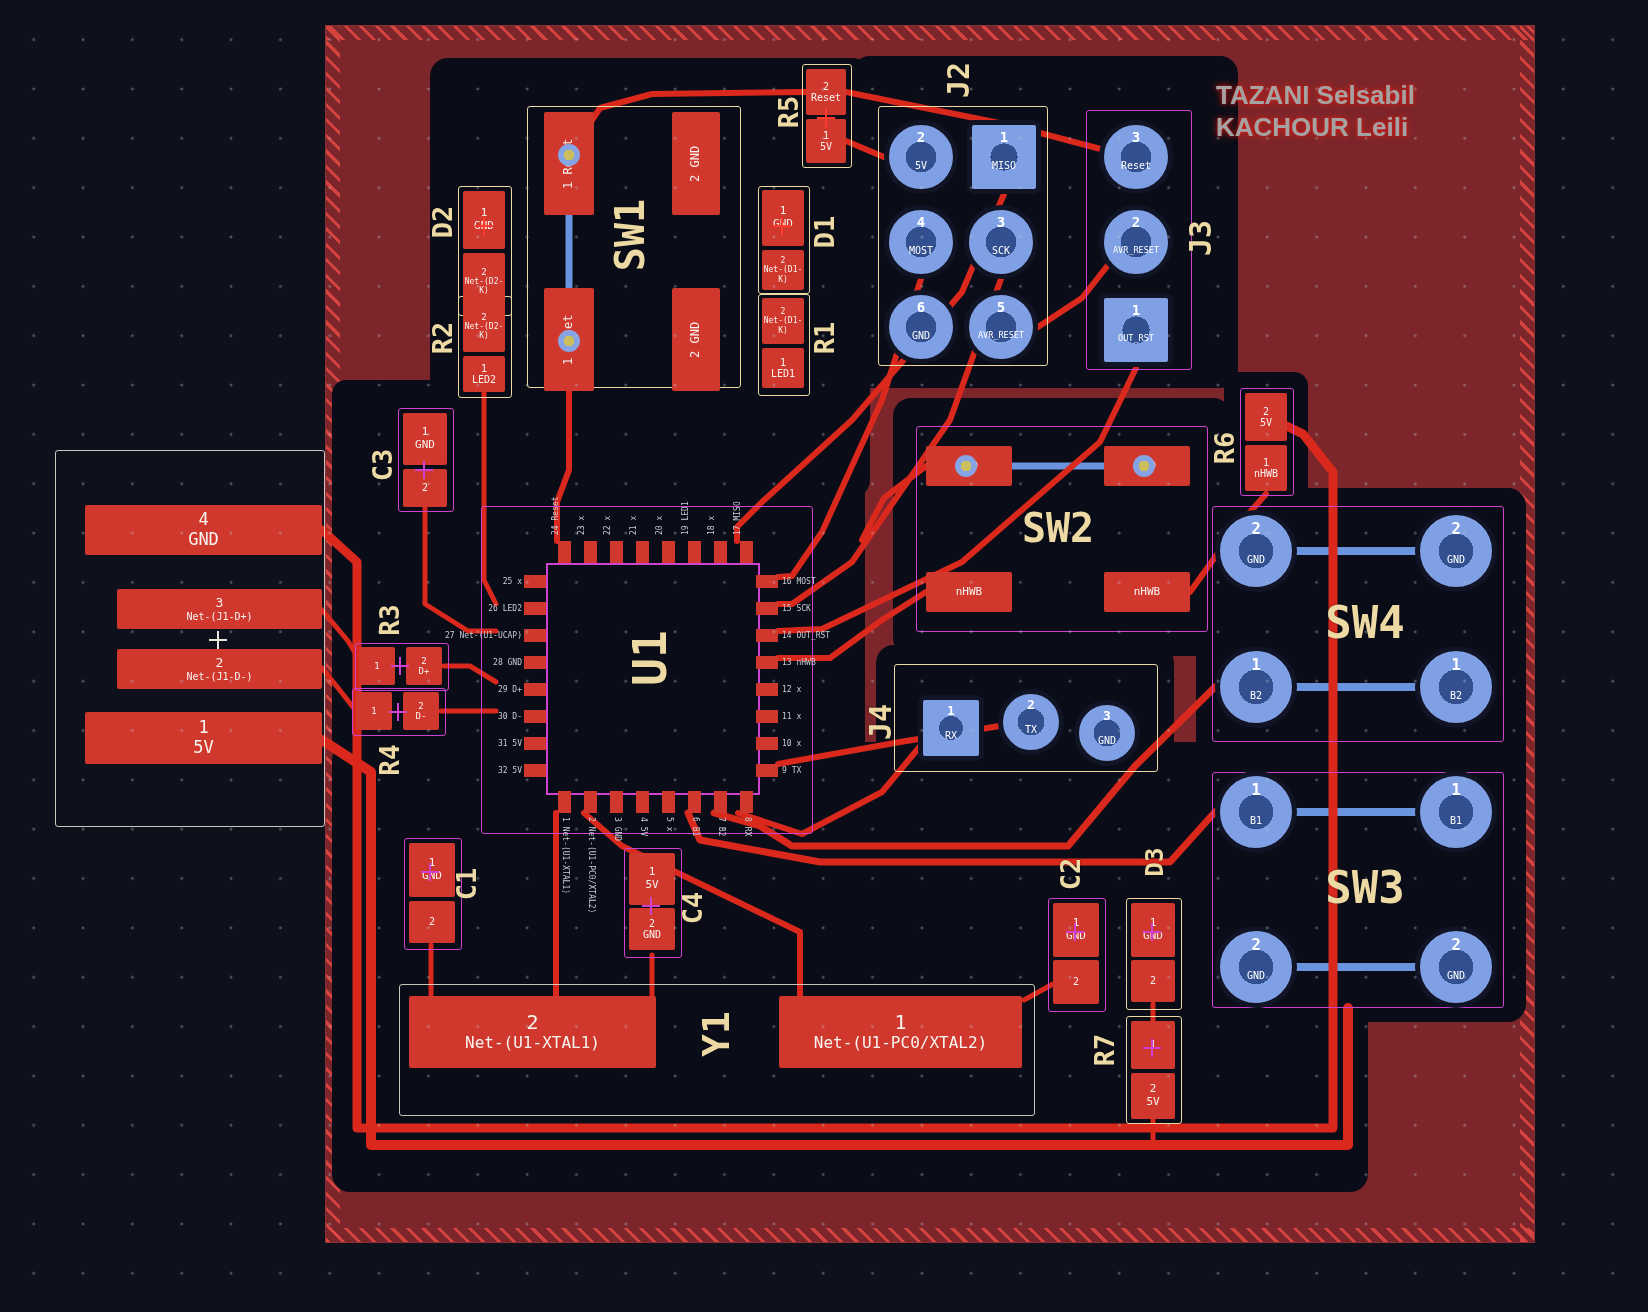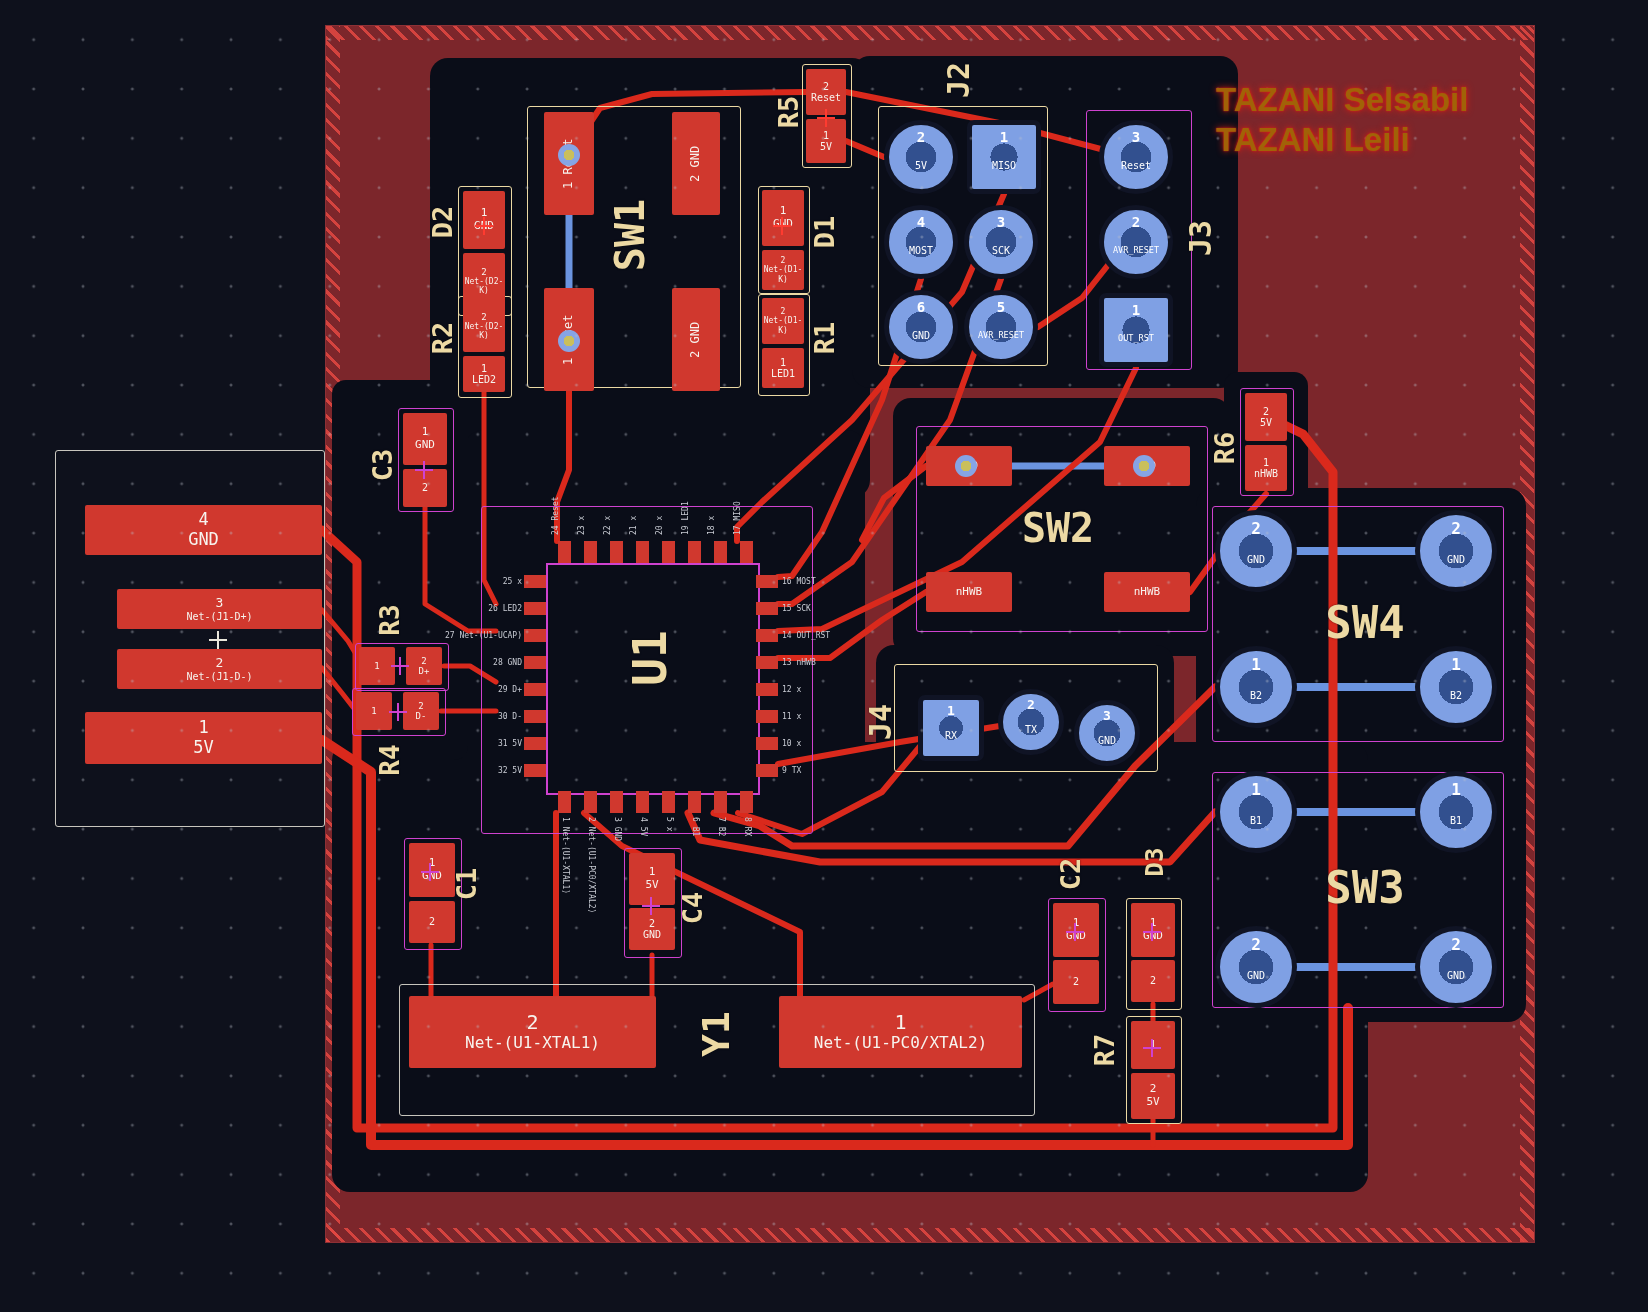"TAZANI Selsabil" #board-title { color: #a16207 -> #a3a3a3; font-size: 33px -> 26px }
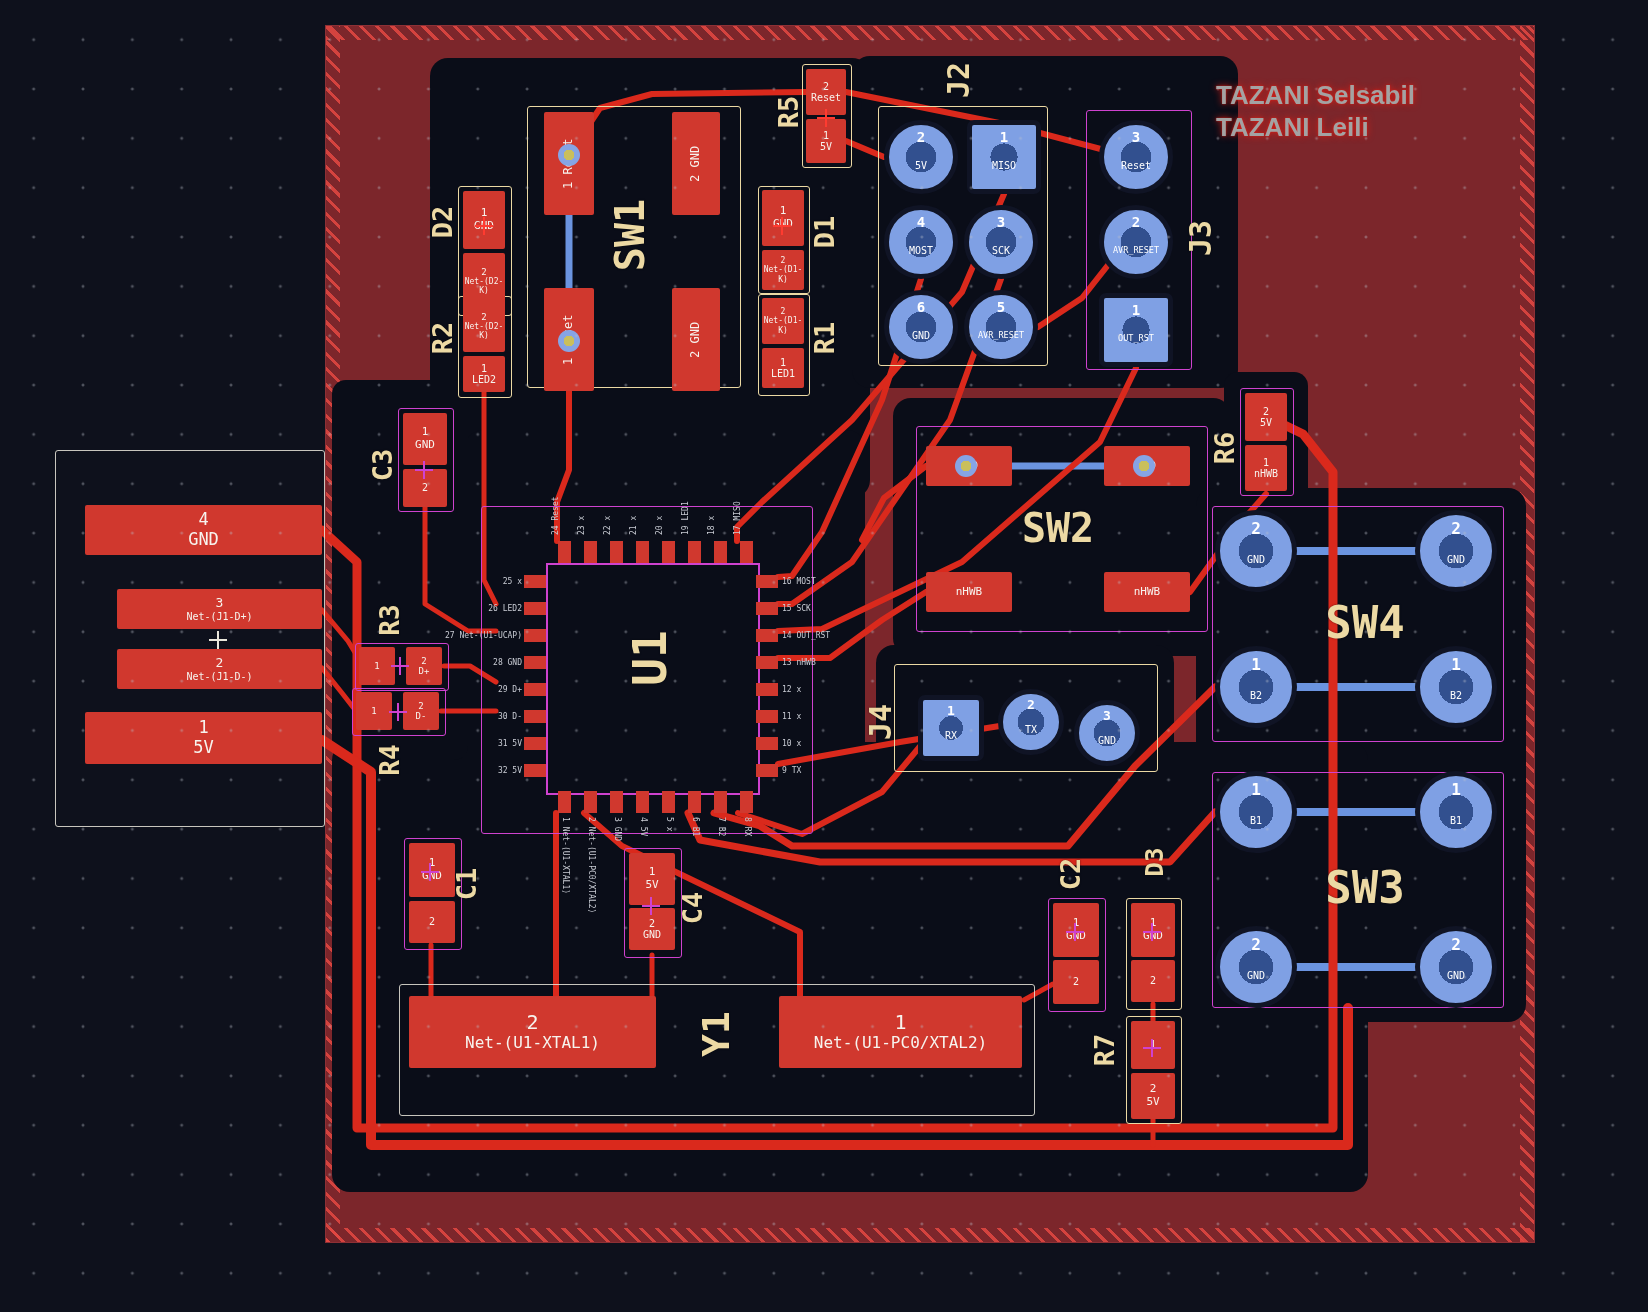"TAZANI Leili" div { text: TAZANI -> KACHOUR }
